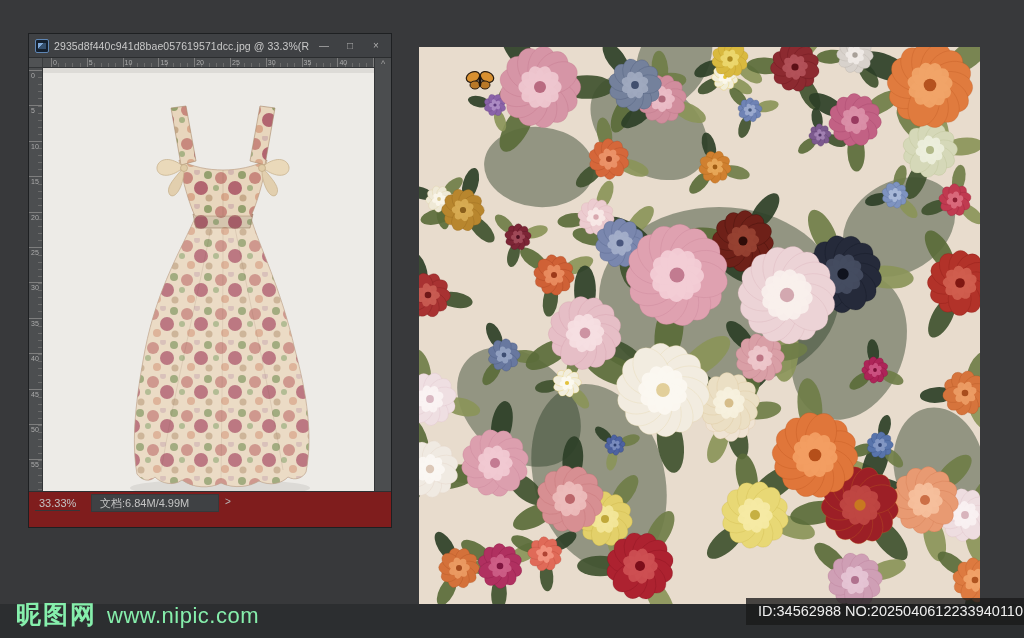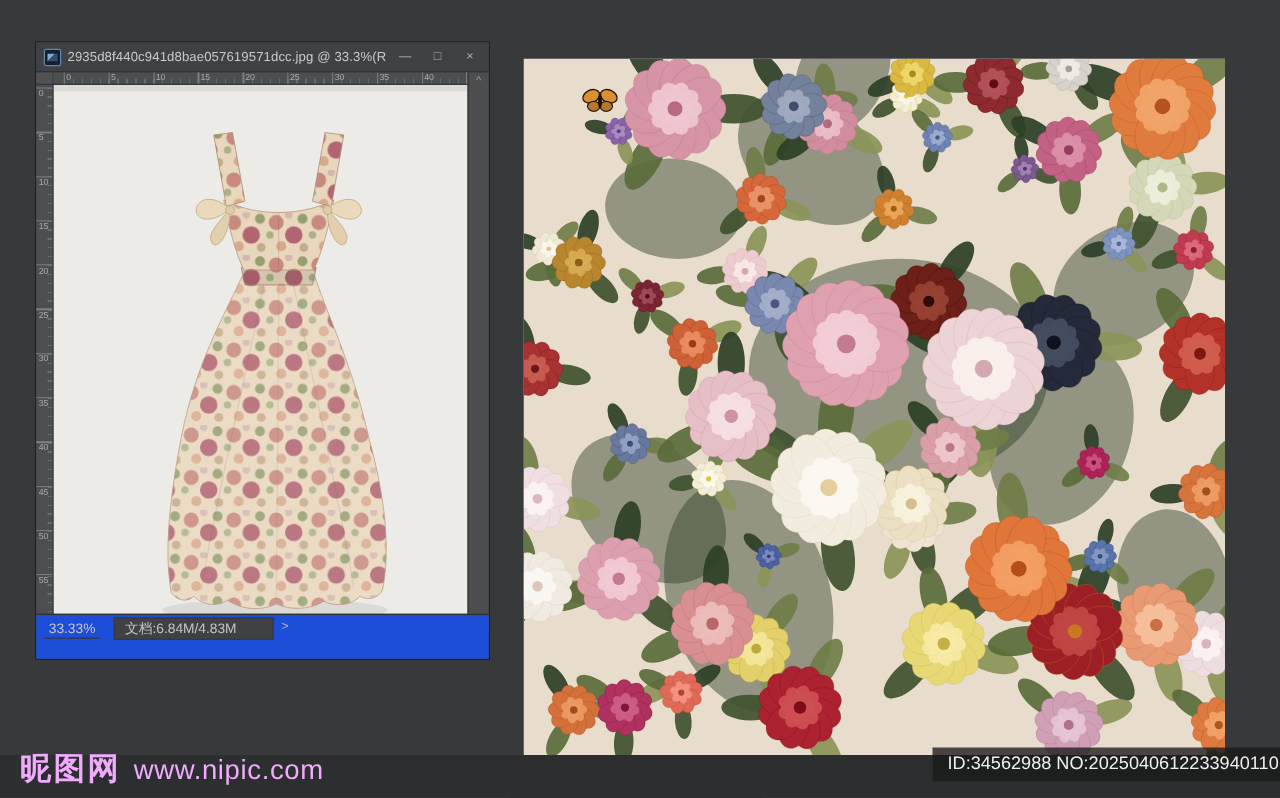"33.33%" .ps-statusbar { background: #1d4ed8 -> #7f1d1d }
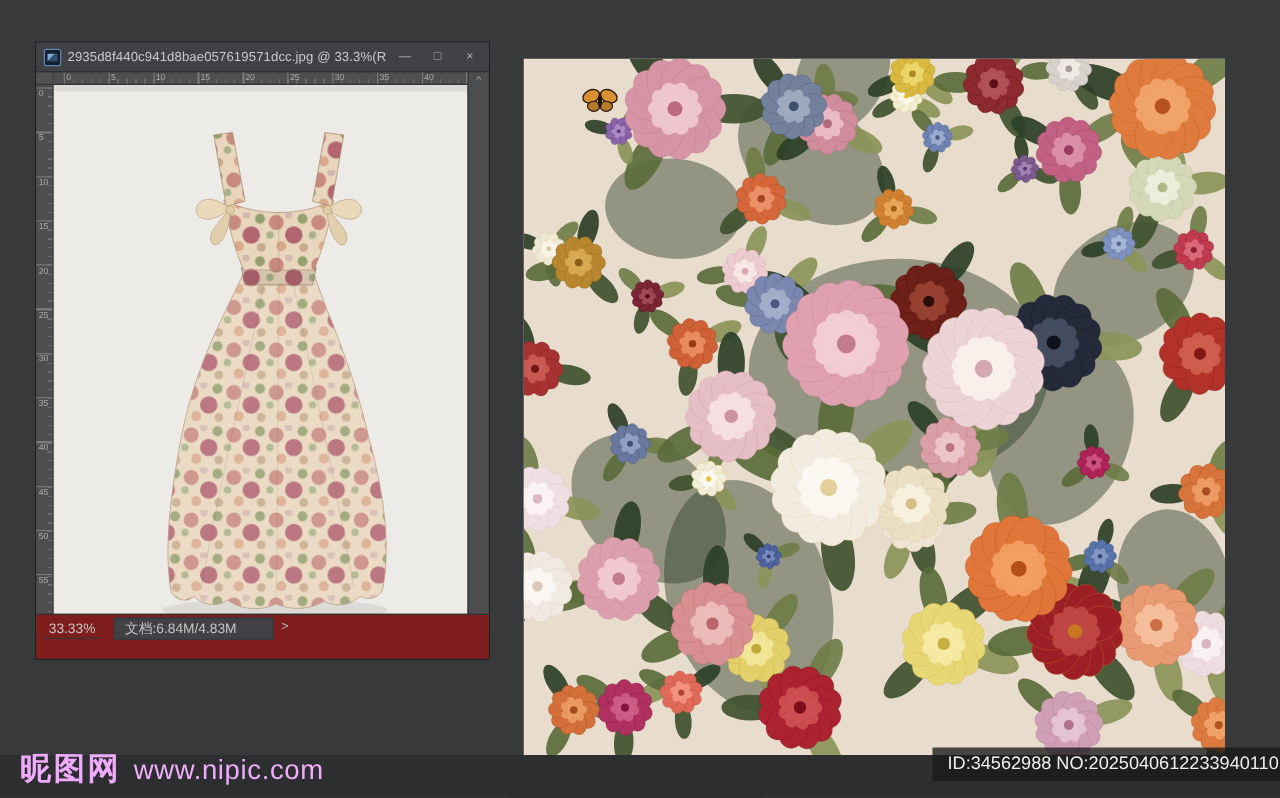"文档:6.84M/4.83M" div.doc-field { text: :6.84M/4.83M -> :6.84M/4.99M }
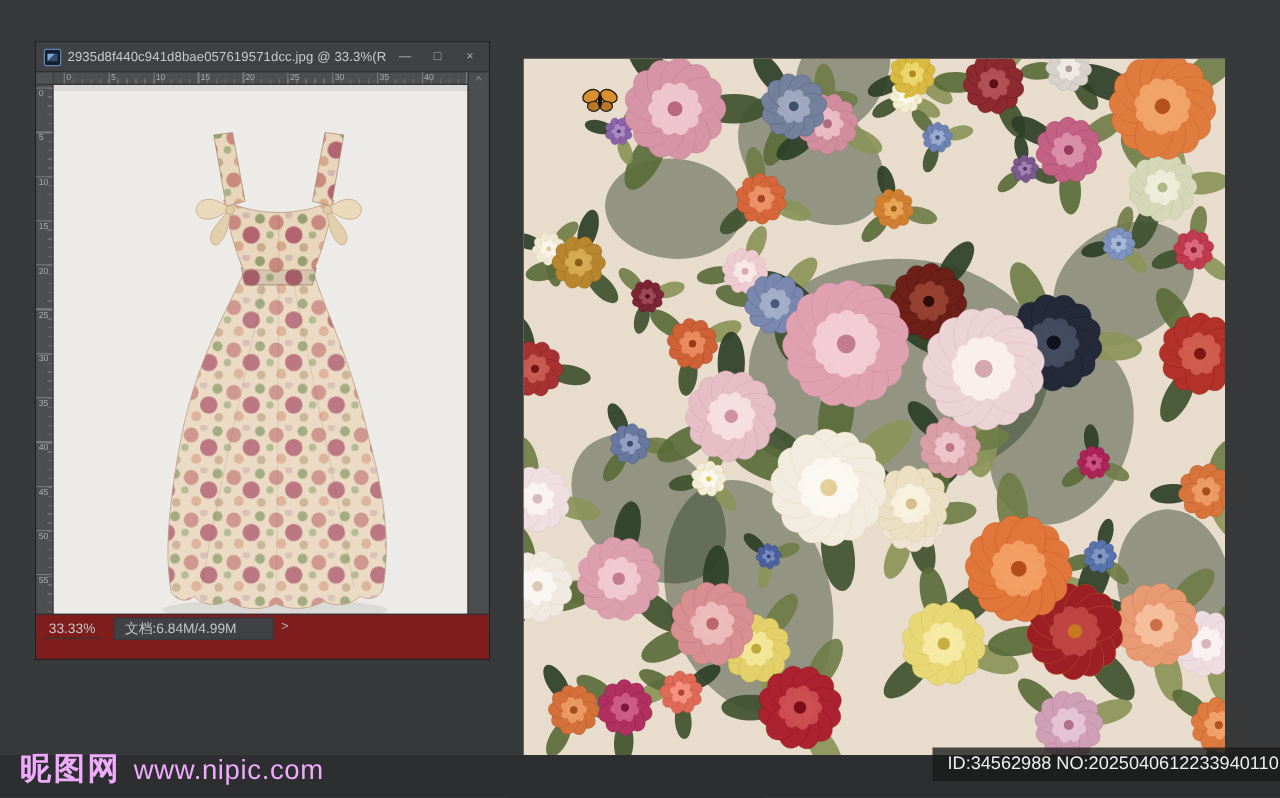"昵图网" .watermark { color: #f0abfc -> #86efac }
